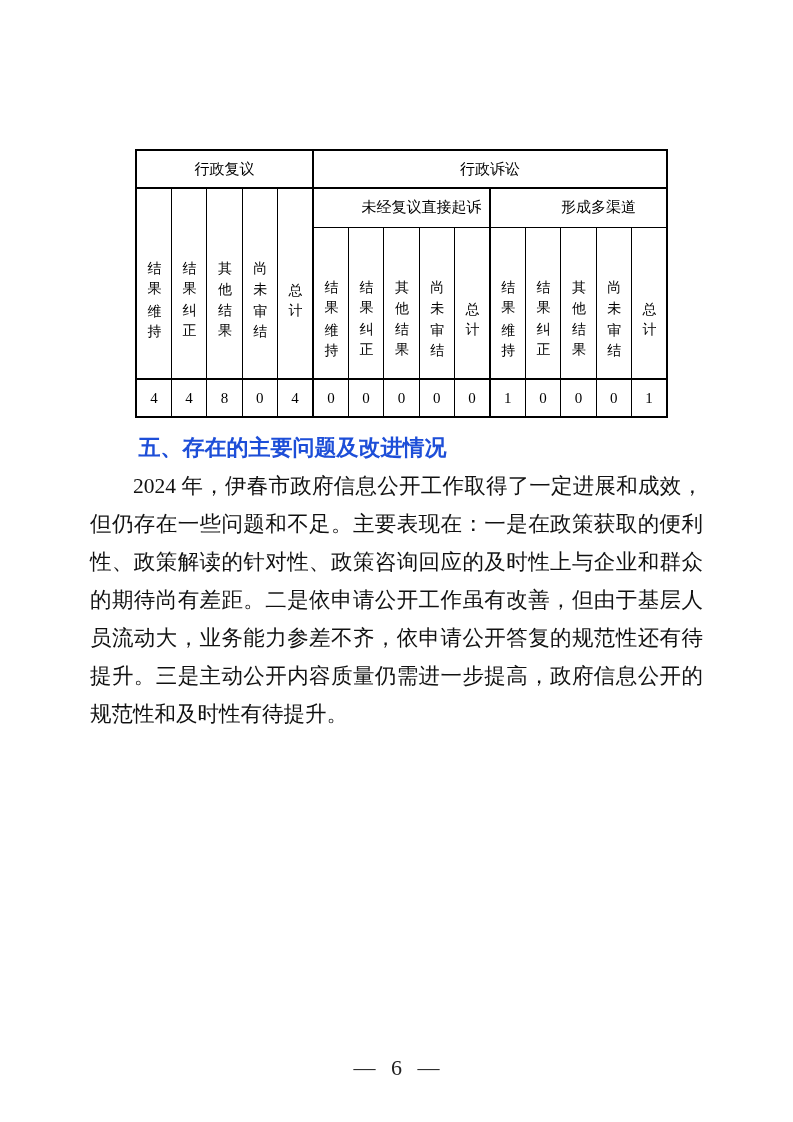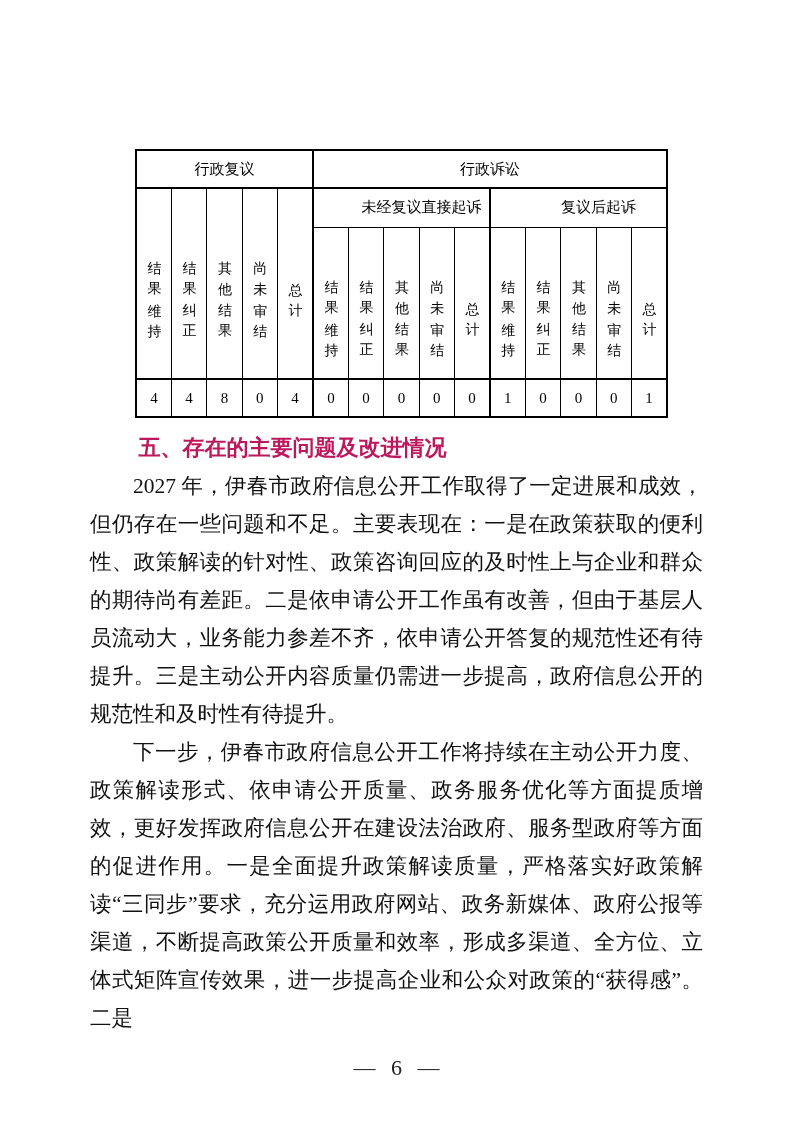"复议后起诉" th.sub { text: 复议后起诉 -> 形成多渠道 }
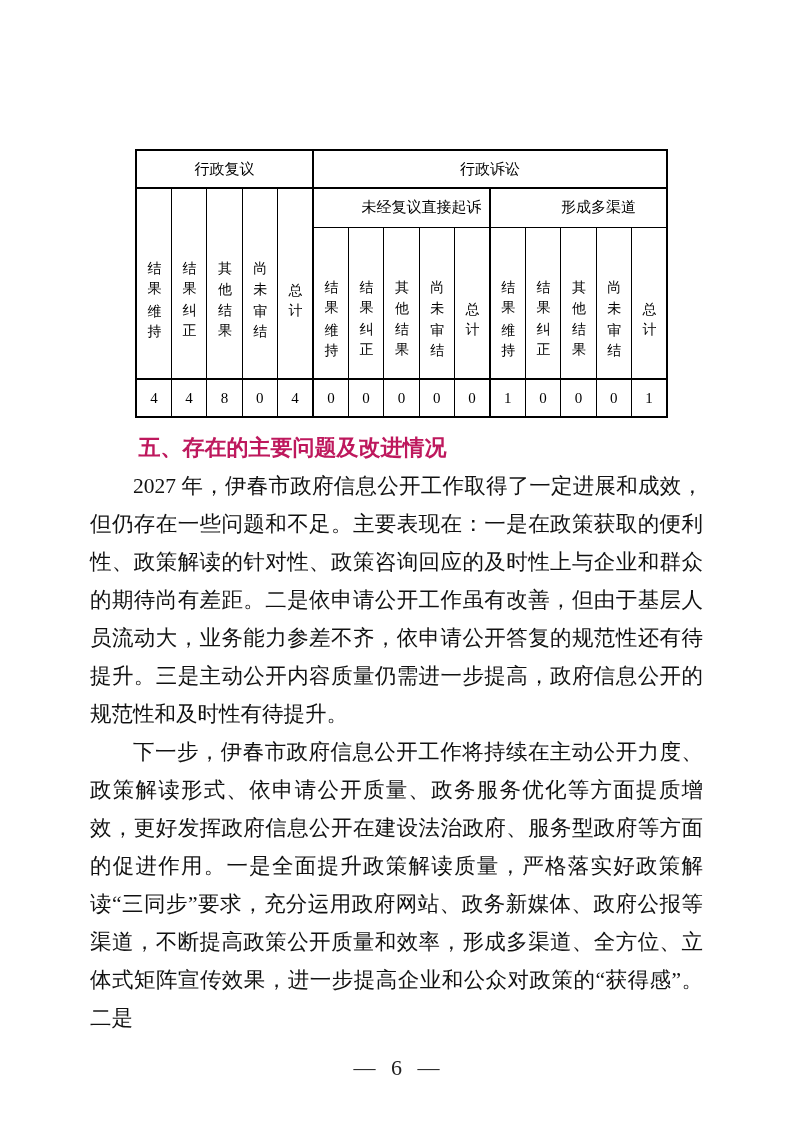"五、存在的主要问题及改进情况" .content .heading { color: #be185d -> #1d4ed8 }
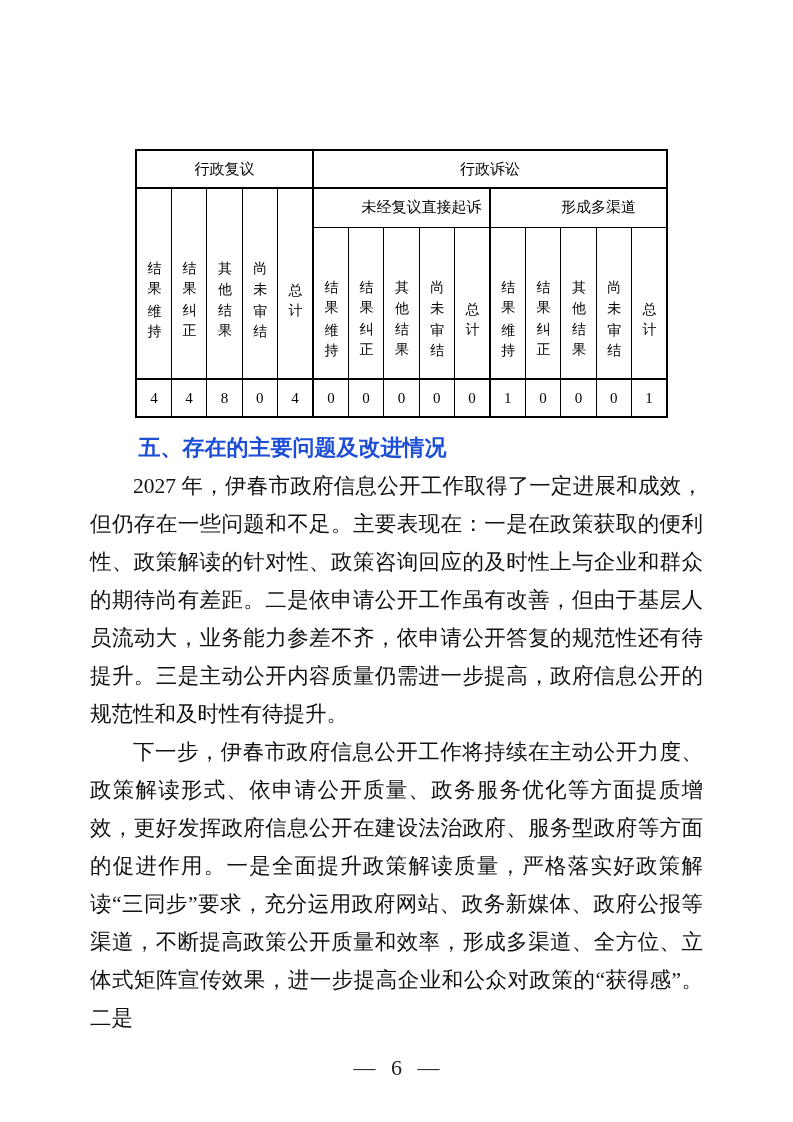"2027" p { text: 2027 -> 2024 }
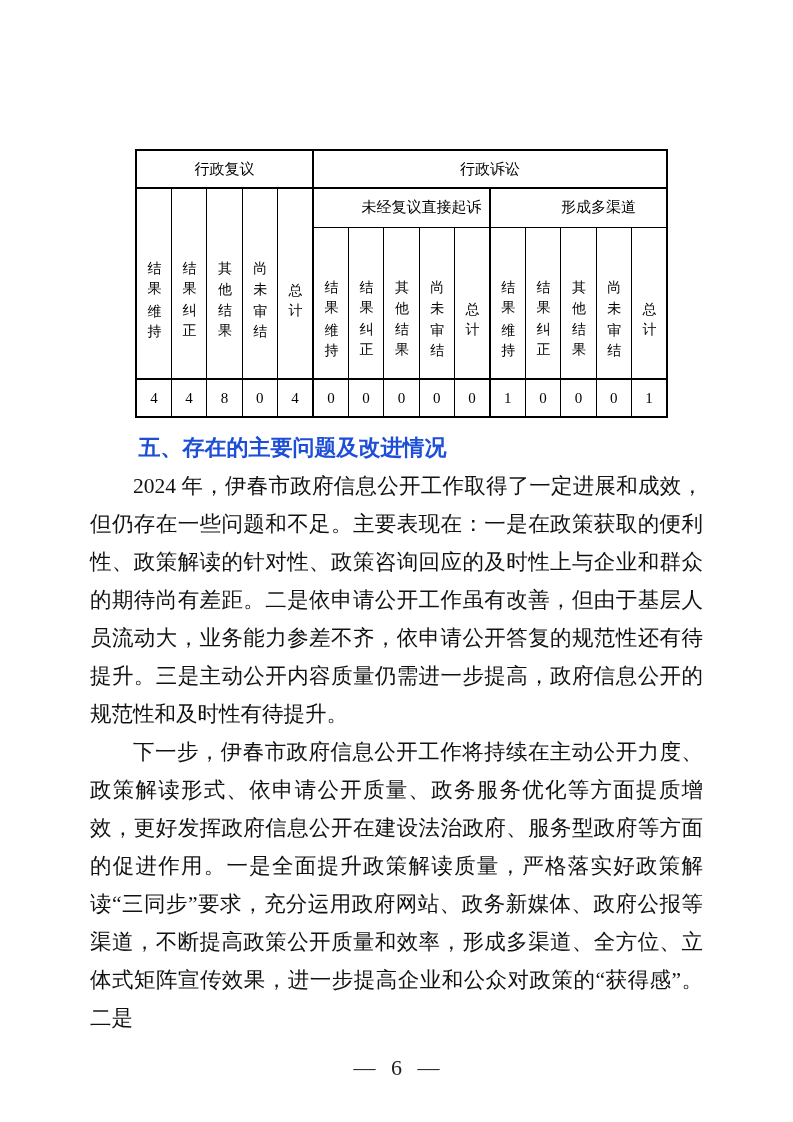"下一步，伊春市政府信息公开工作将持续在主动公开力度、政策解读形式、依申请公开质量" p { html: <p>下一步，伊春市政府信息公开工作将持续在主动公开力度、政策解读形式、依申请公开质量、政务服务优化等方面提质增效，更好发挥政府信息公开在建设法治政府、服务型政府等方面的促进作用。一是全面提升政策解读质量，严格落实好政策解读“三同步”要求，充分运用政府网站、政务新媒体、政府公报等渠道，不断提高政策公开质量和效率，形成多渠道、全方位、立体式矩阵宣传效果，进一步提高企业和公众对政策的“获得感”。二是</p> -> none }
